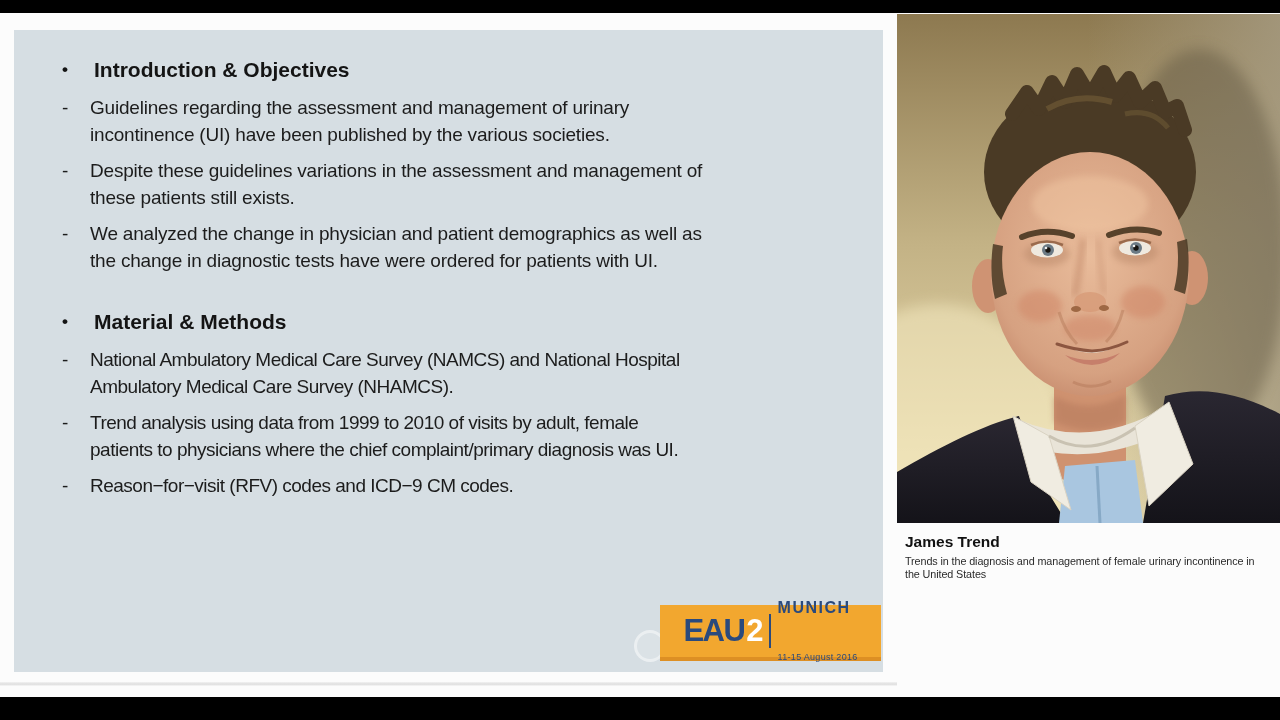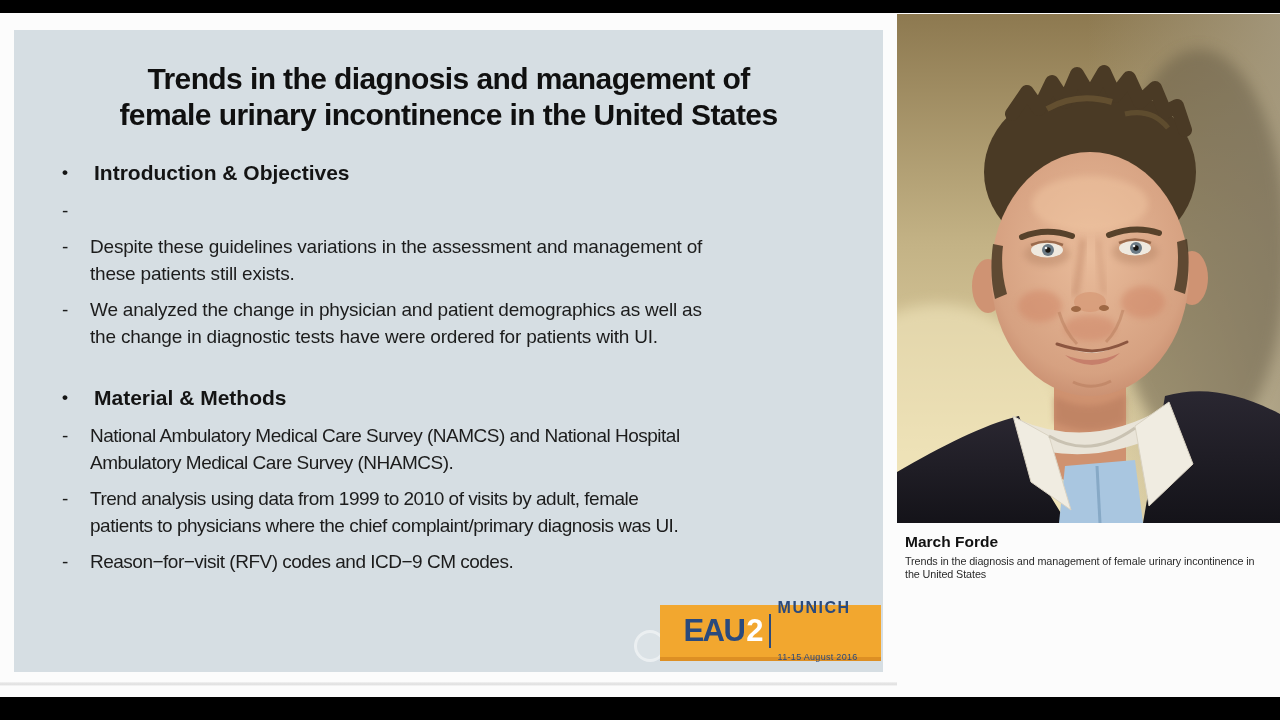"Trends in the diagnosis and management of" h1.slide-title { html: <h1>Trends in the diagnosis and management of female urinary incontinence in the United States</h1> -> none }
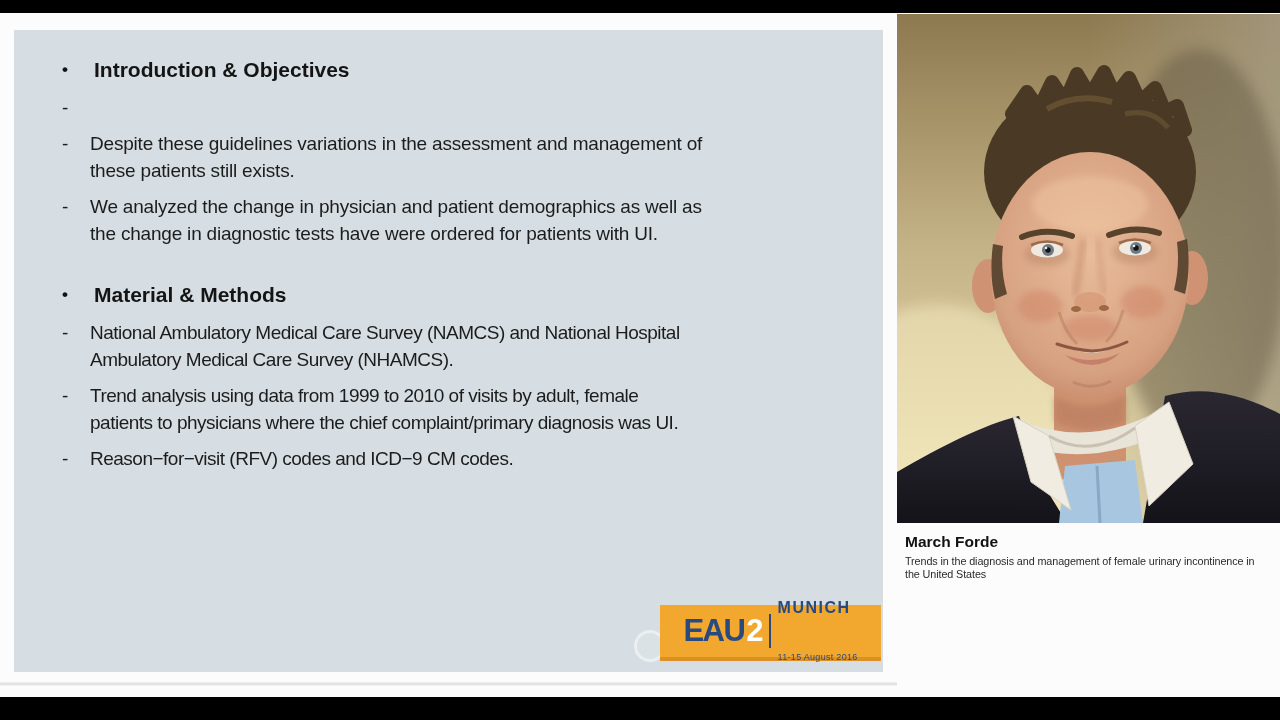"Guidelines regarding the assessment and" span.txt { html: none -> <span>Guidelines regarding the assessment and management of urinary incontinence (UI) have been published by the various societies.</span> }
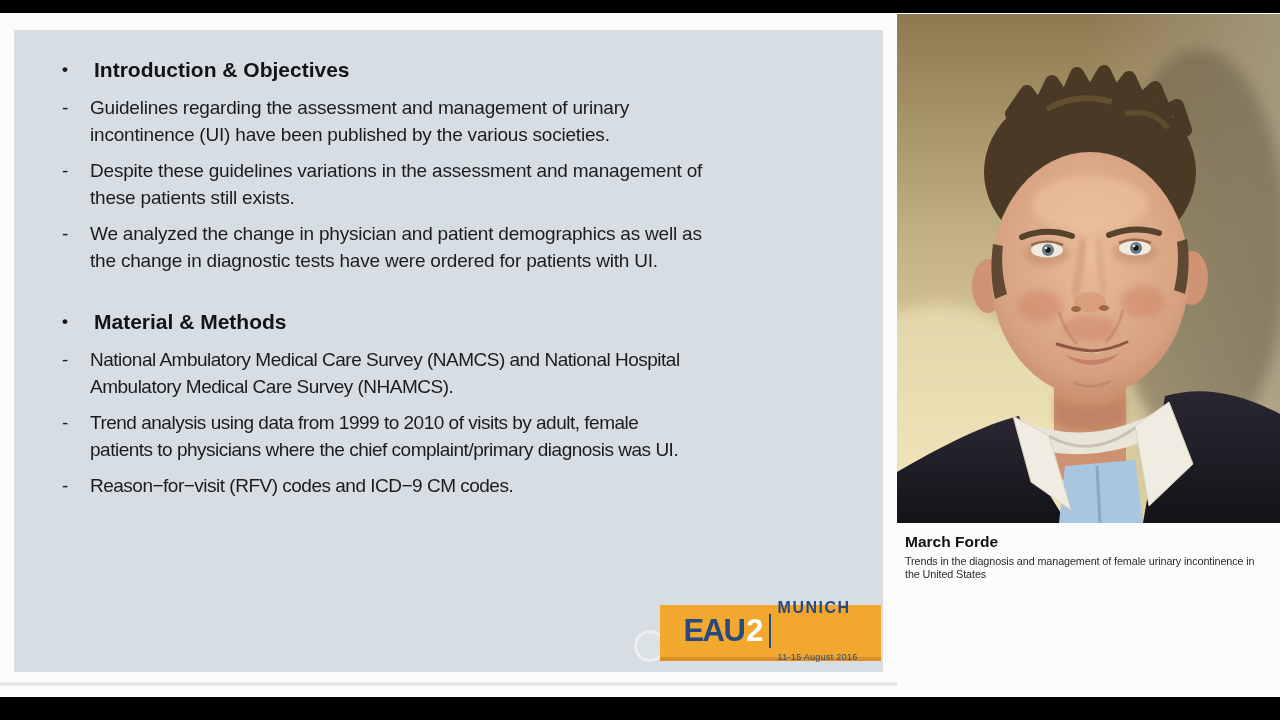"March Forde" div.speaker-name { text: March Forde -> James Trend }
